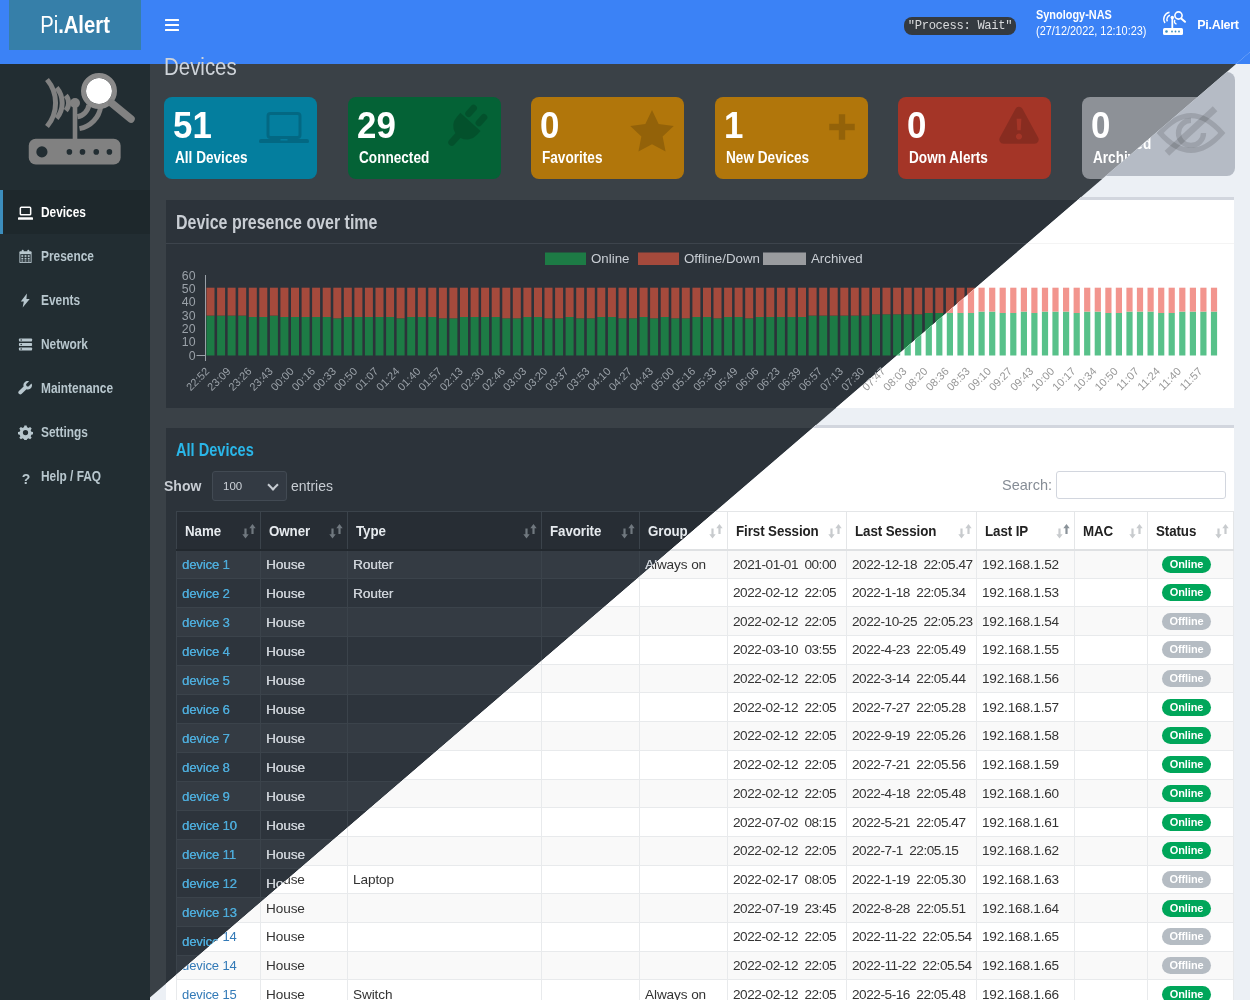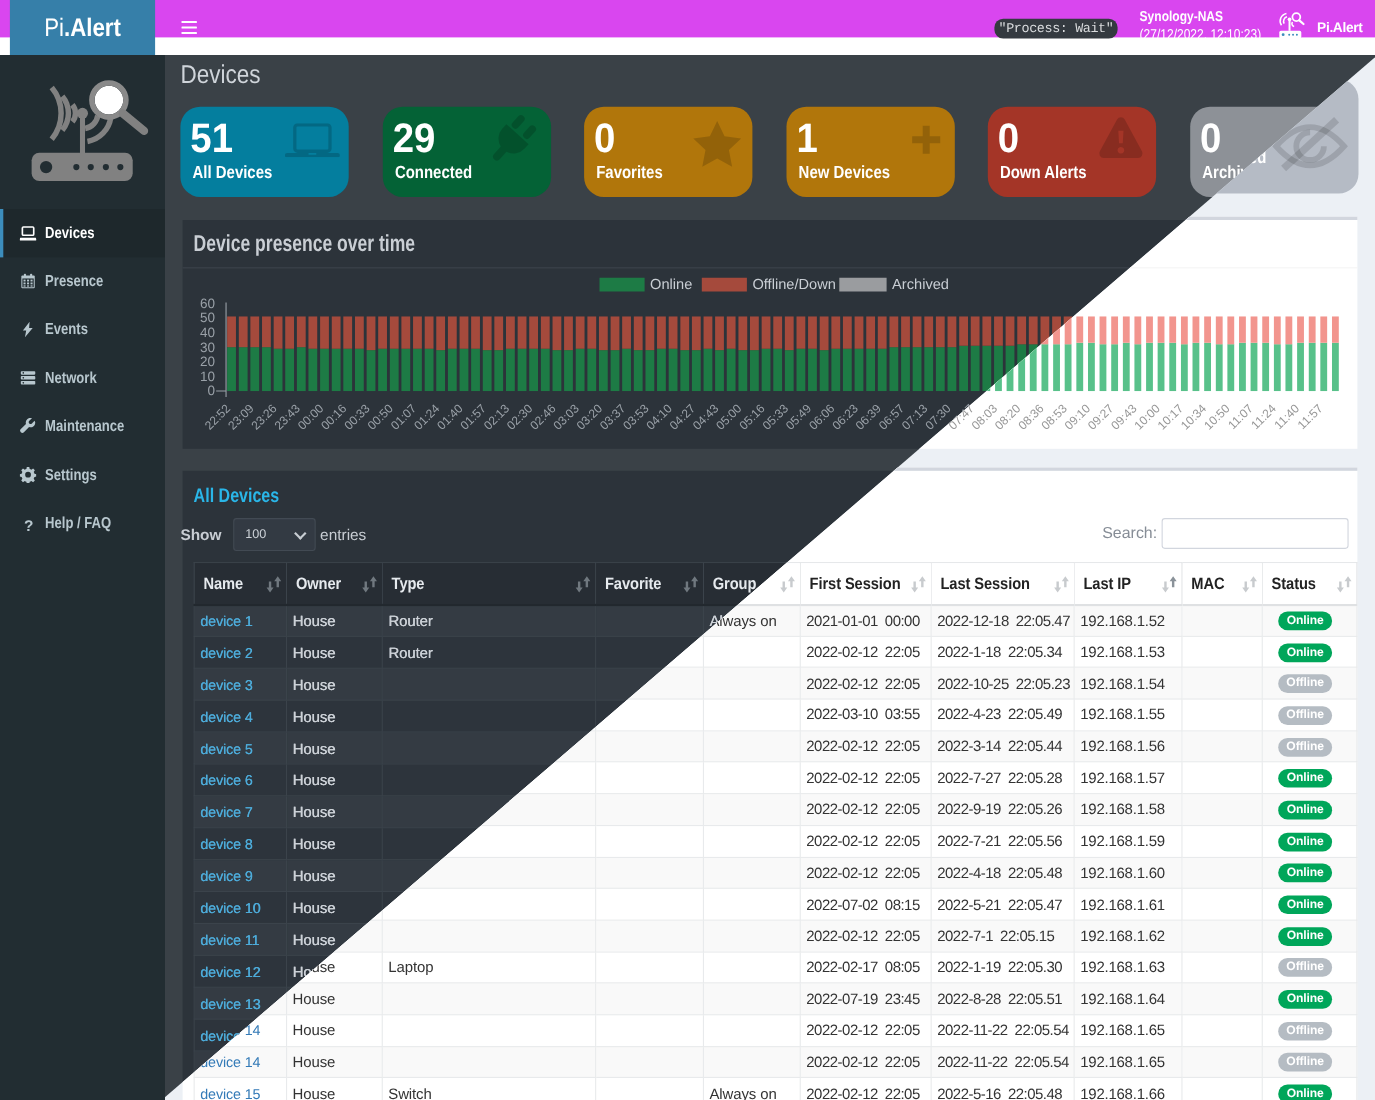"Pi.Alert" .nav { background: #d946ef -> #3b82f6; height: 34px -> 64px }
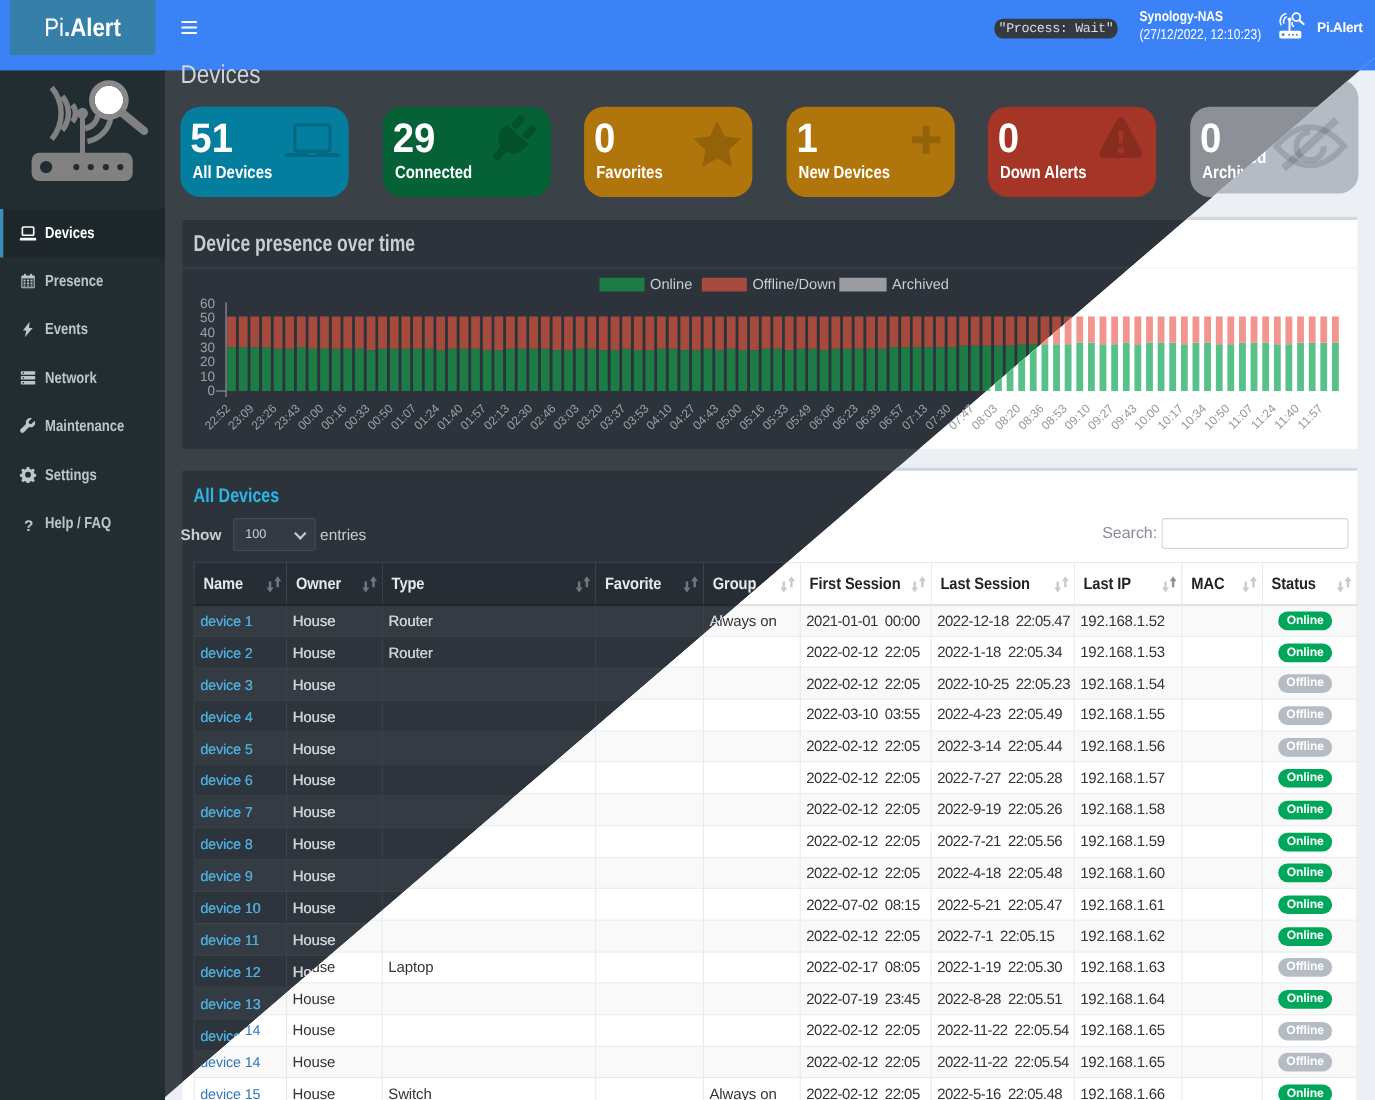"51" .ibox { border-radius: 18px -> 8px }
